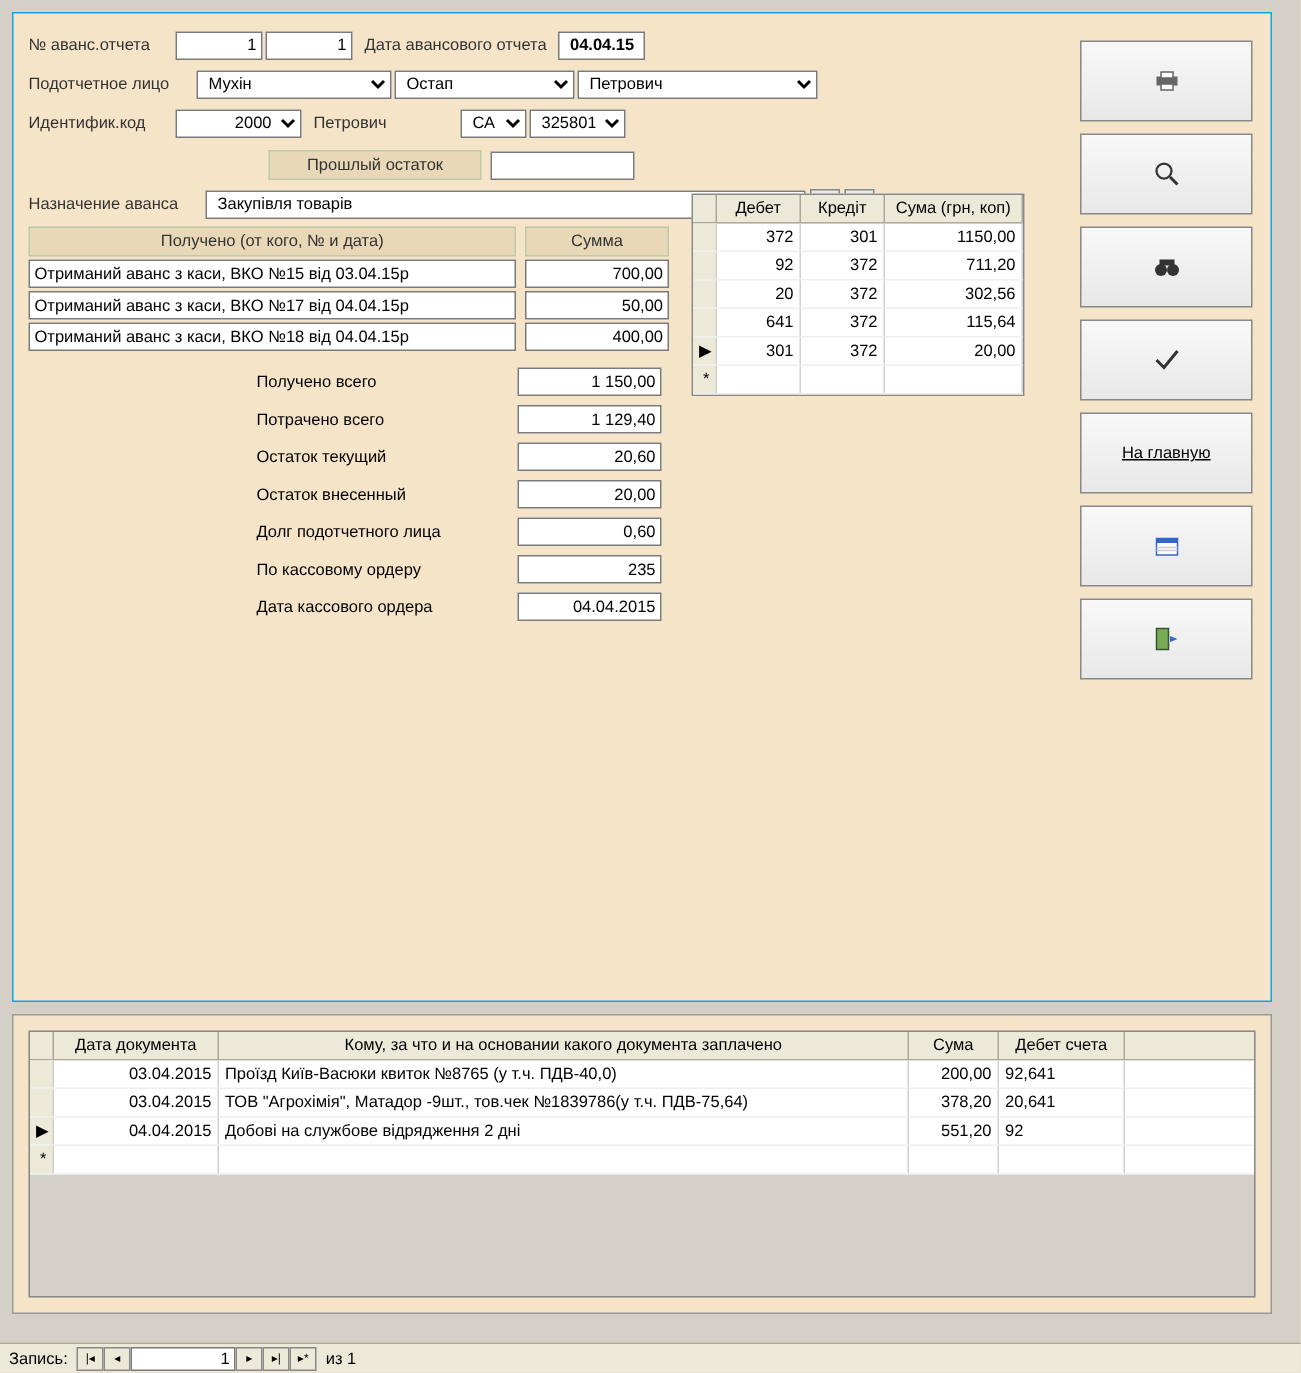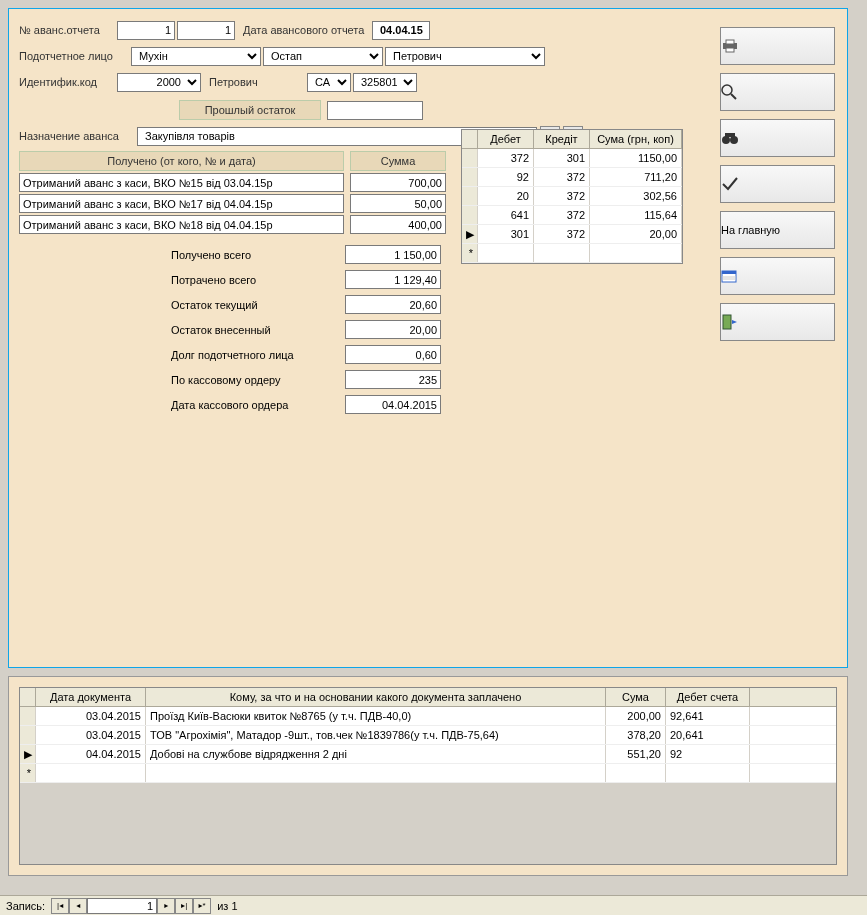"На главную" .side-btn { height: 38px -> 54px; justify-content: flex-start -> center; text-decoration: none -> underline }
